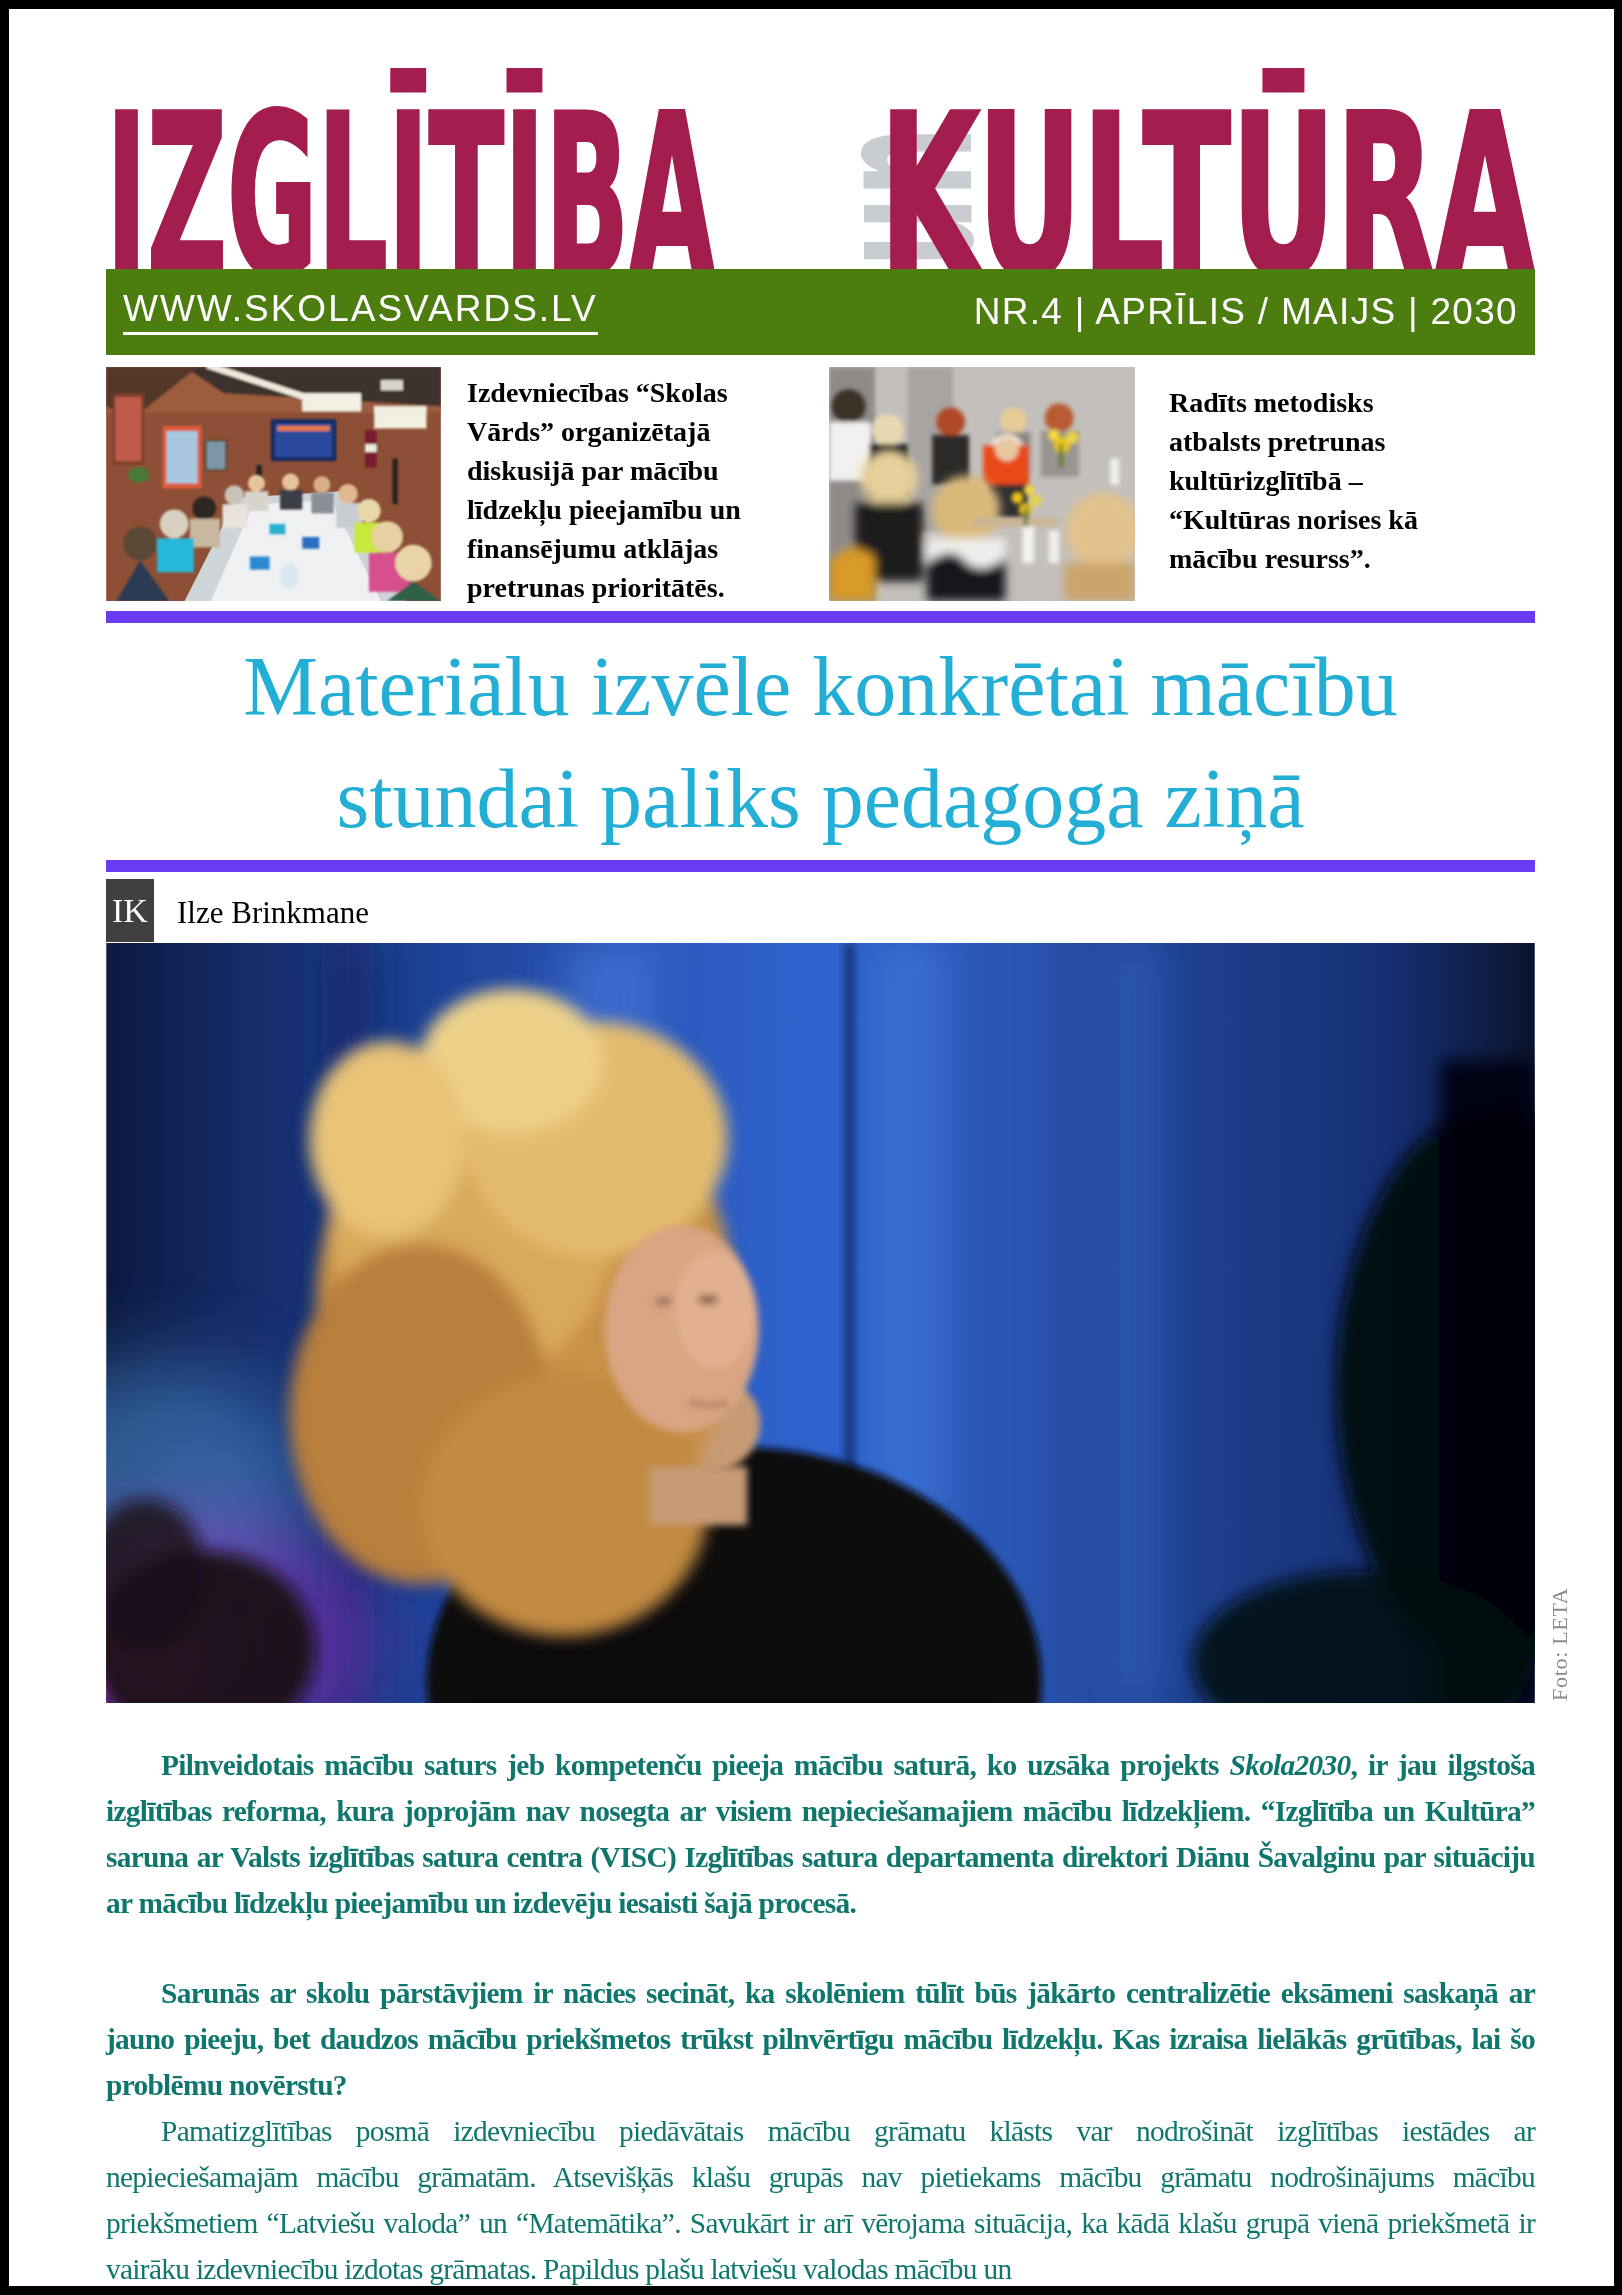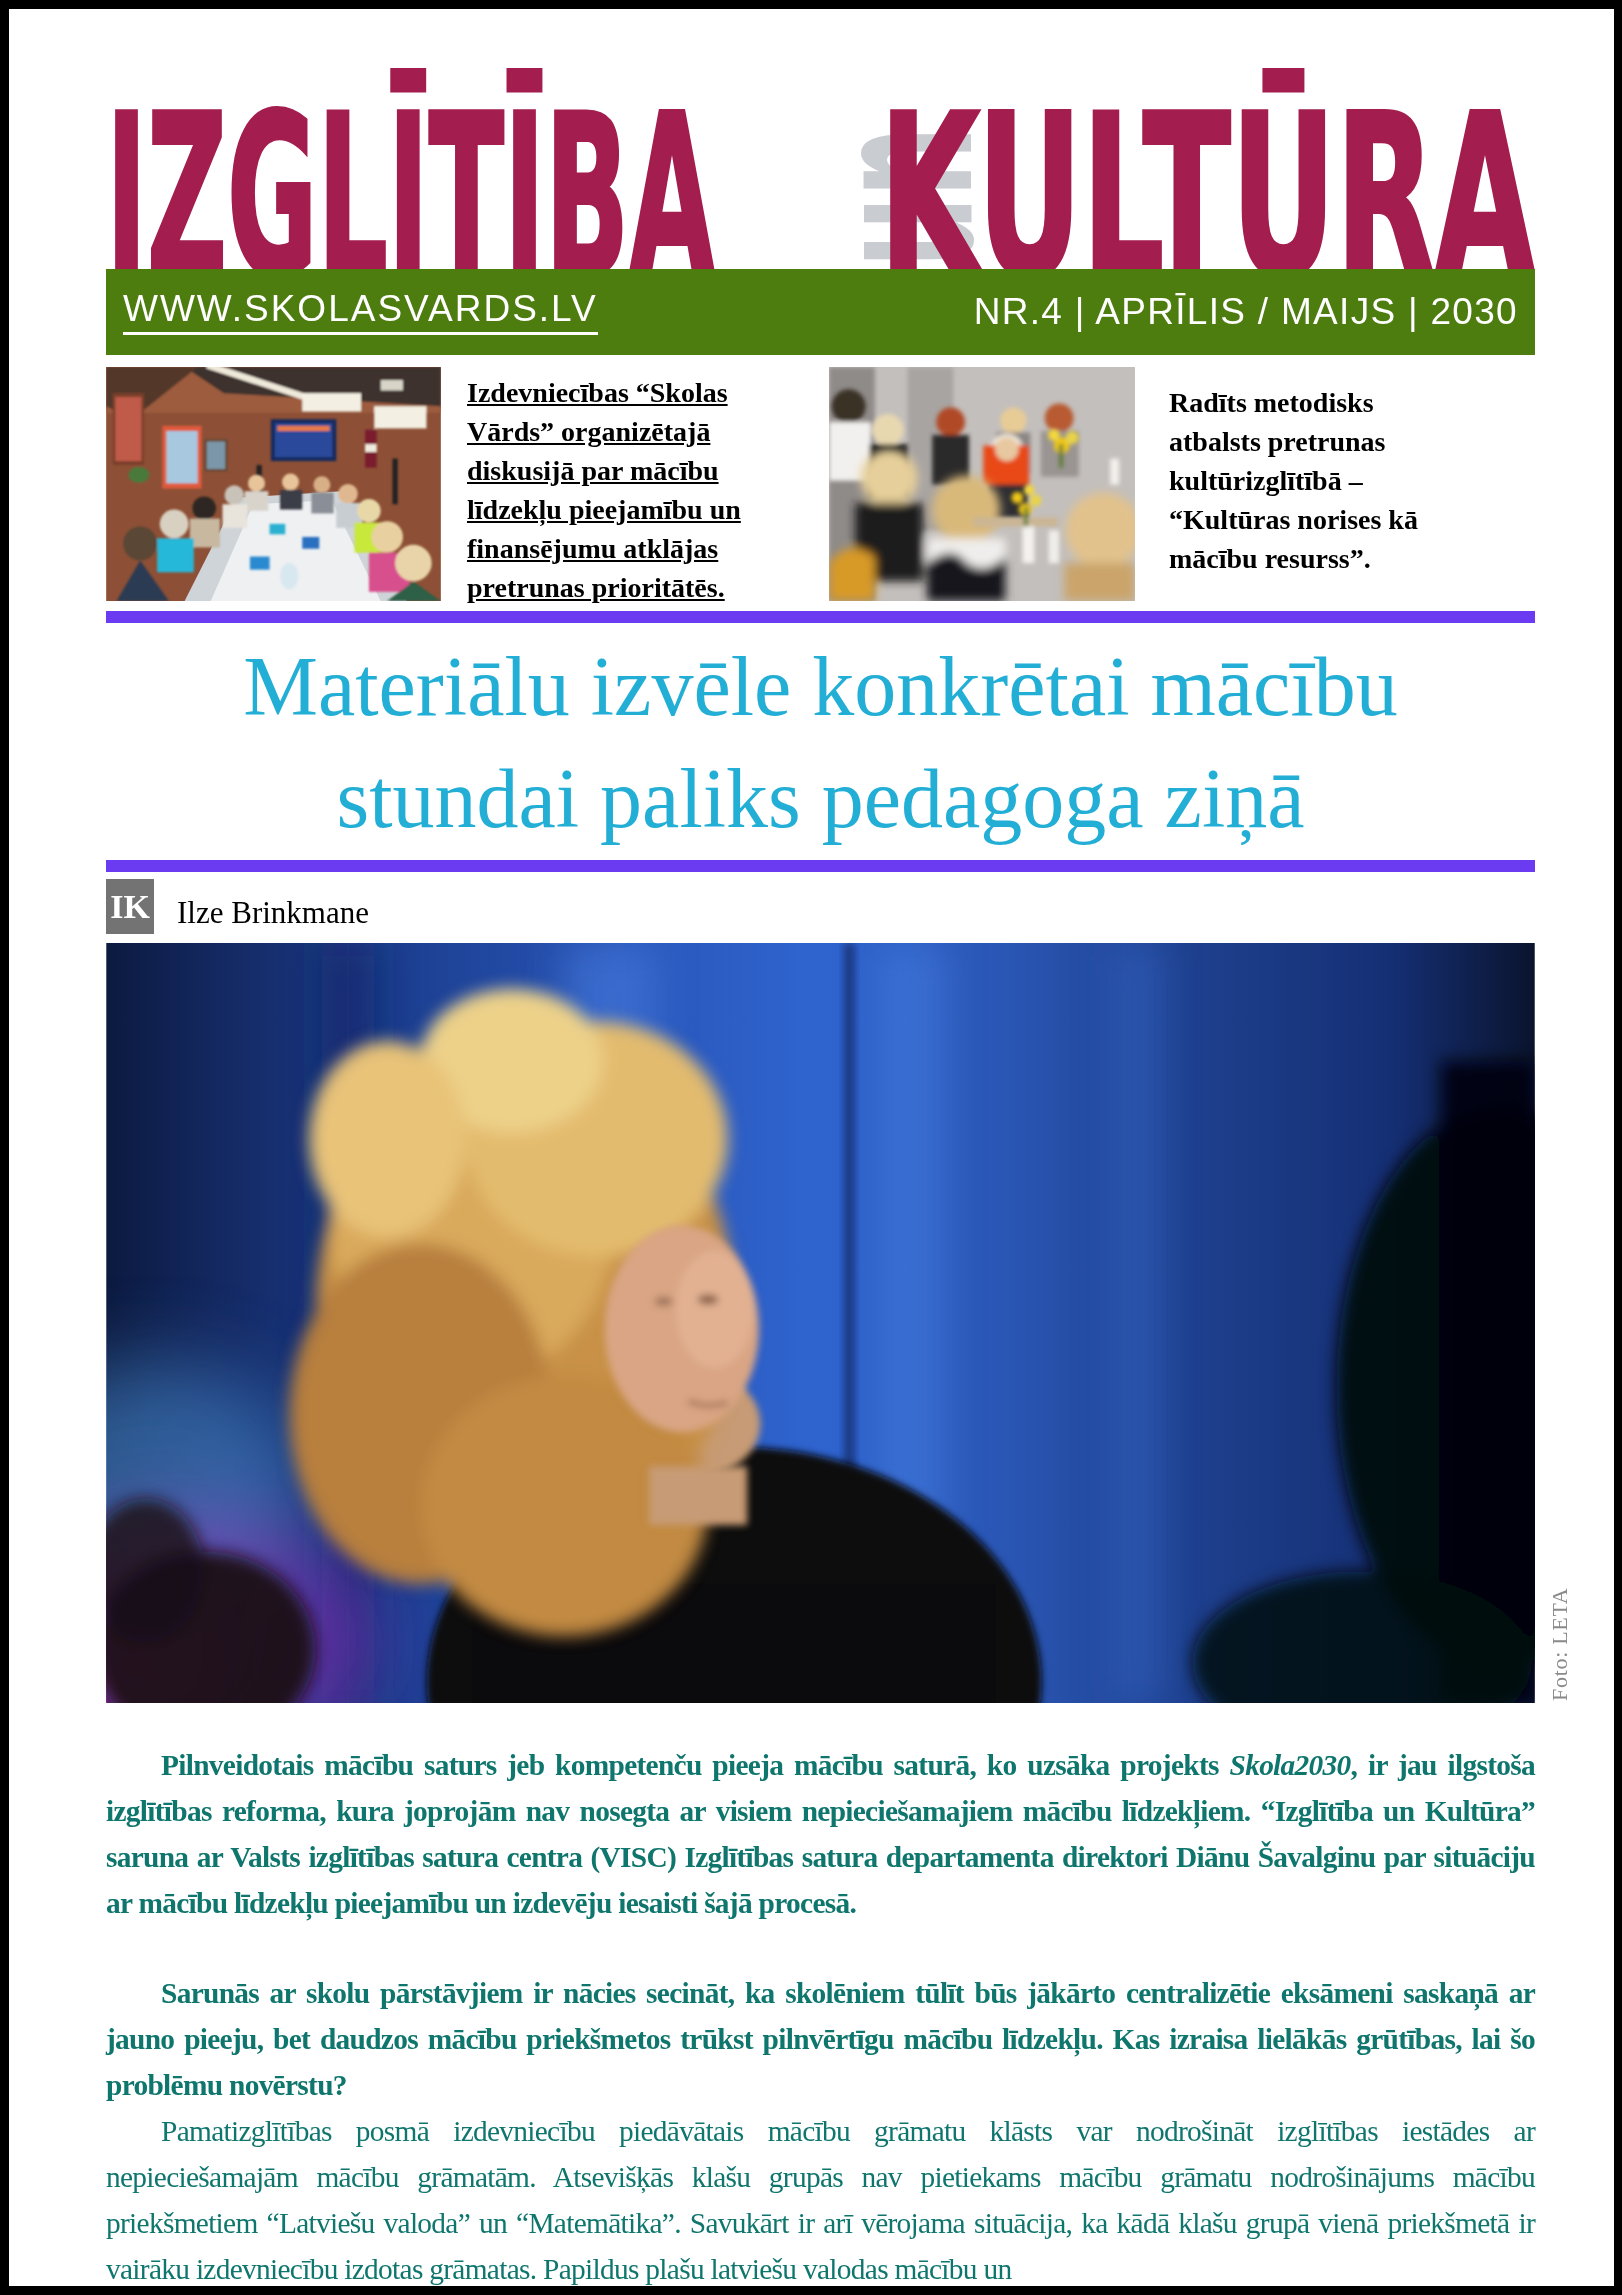"Izdevniecības “Skolas" .tt1 { text-decoration: underline -> none }
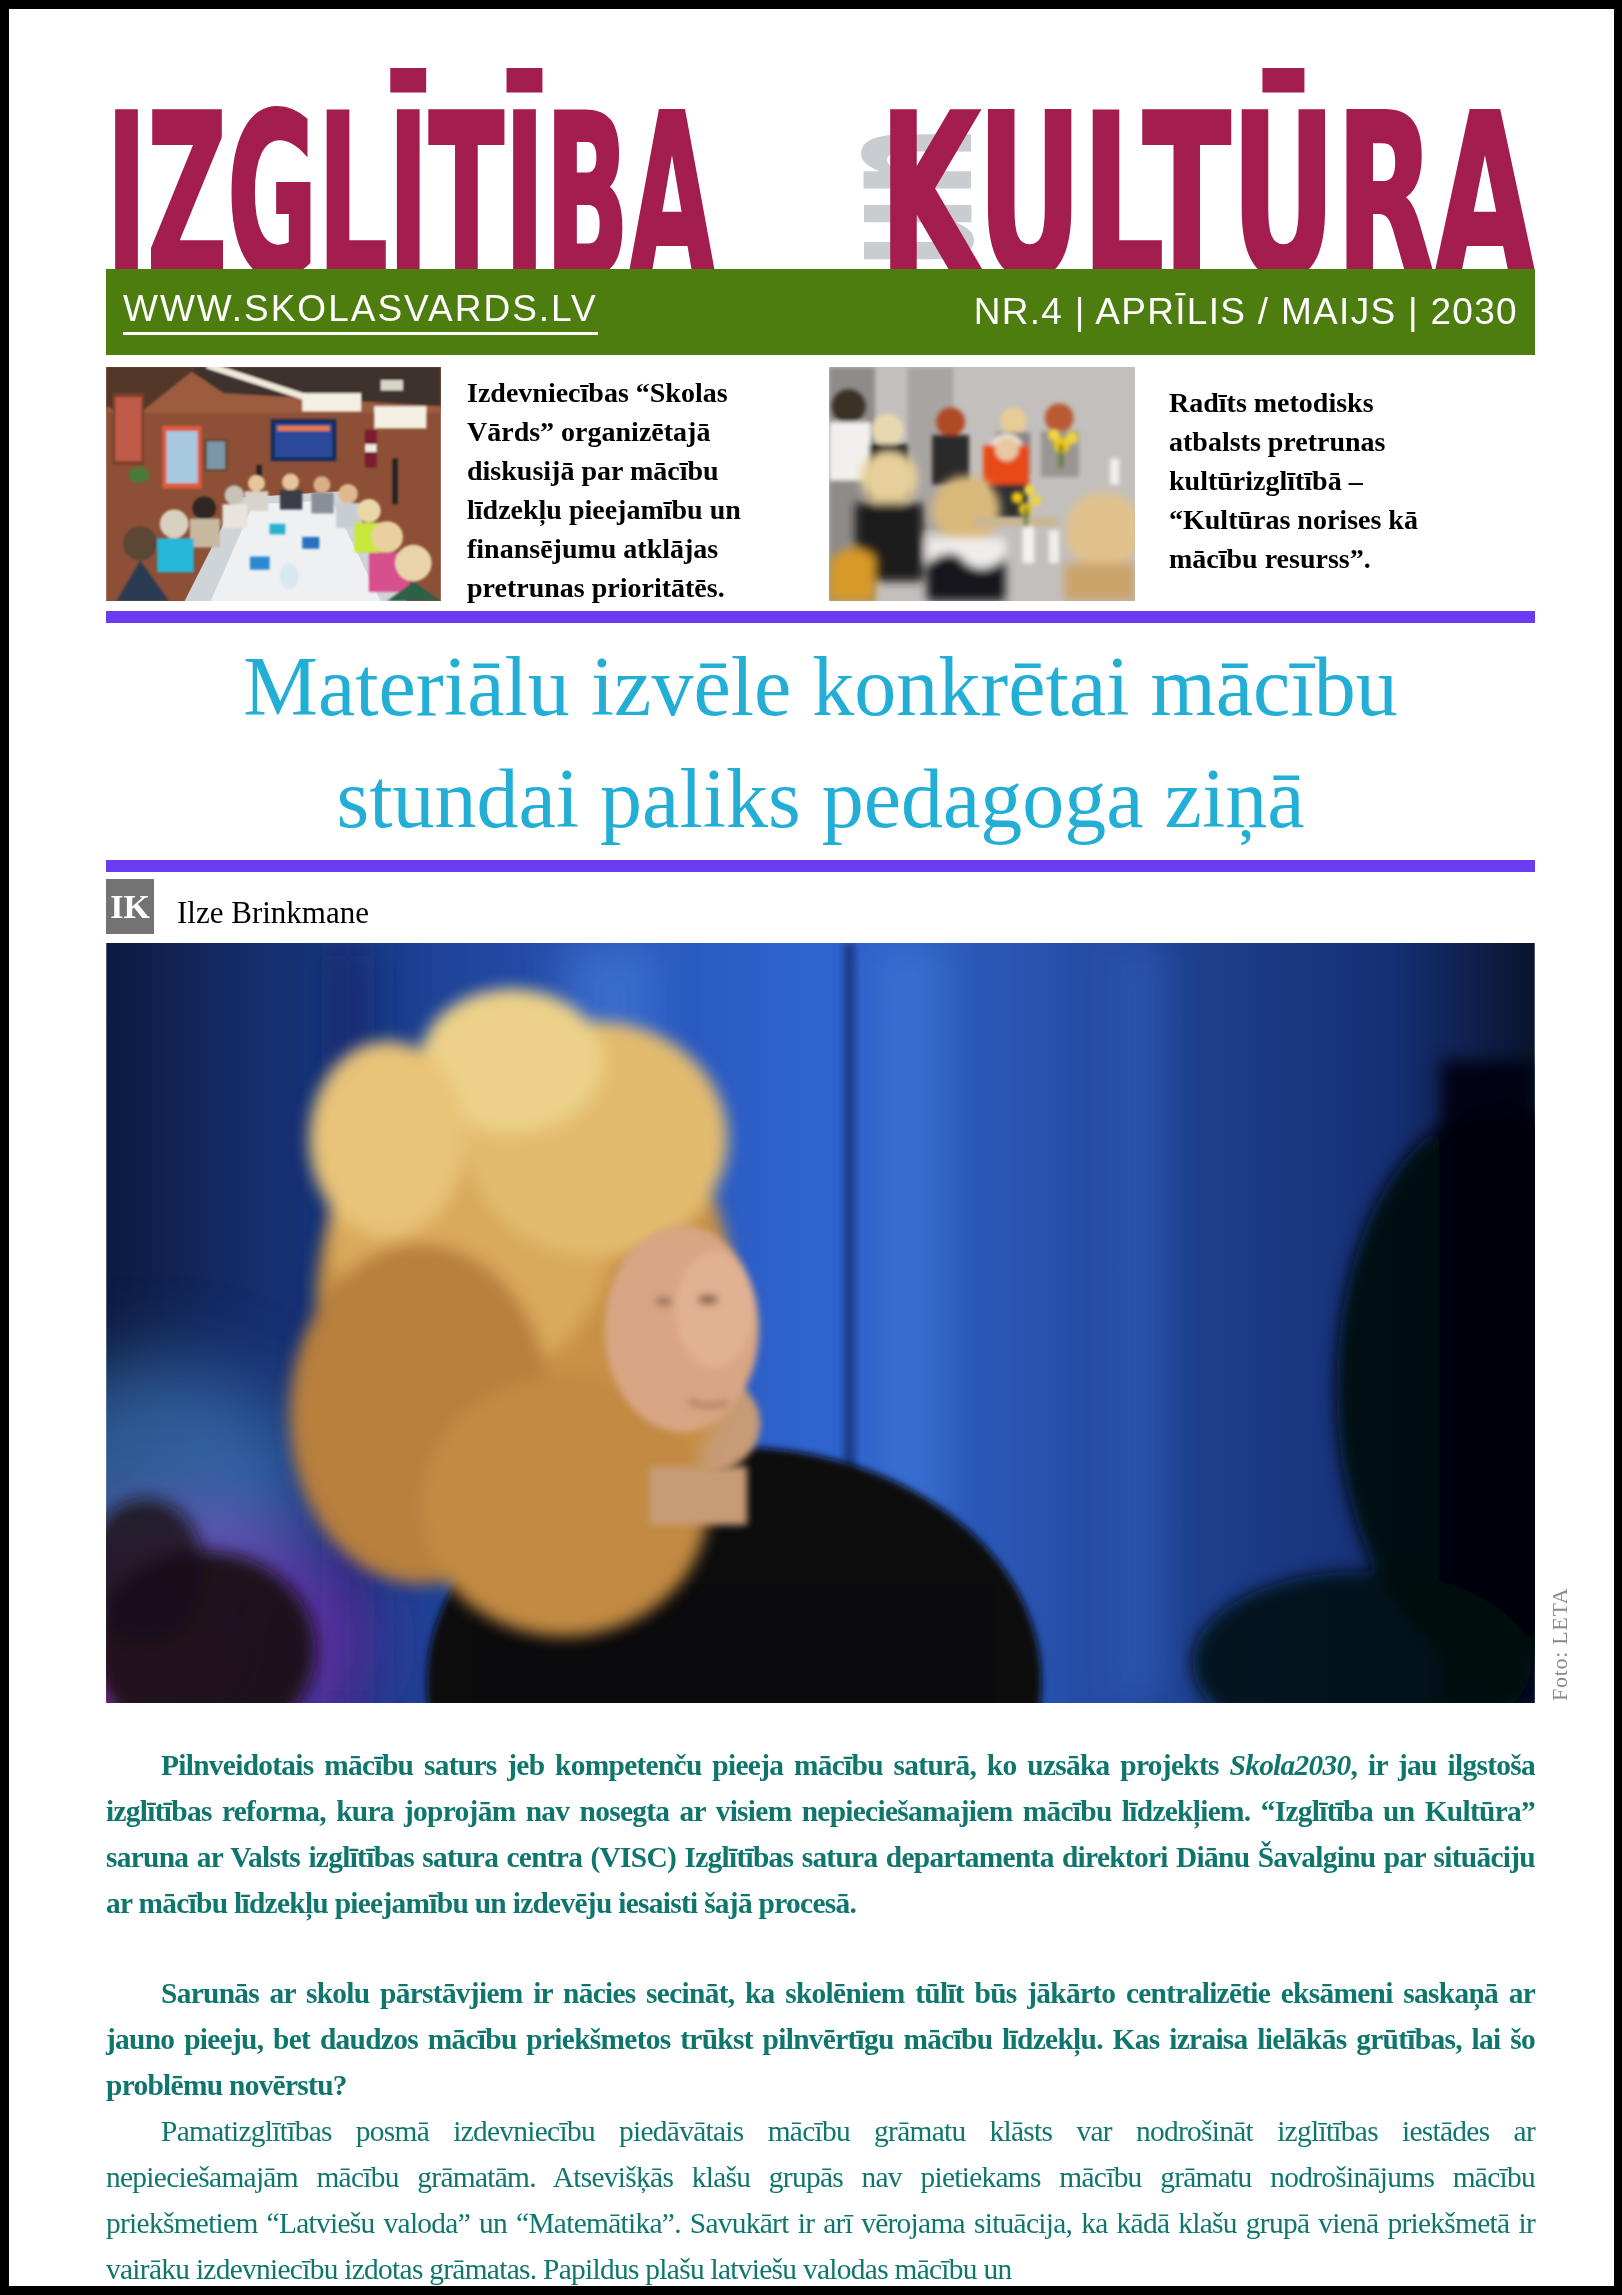"IK" .ik-badge { background: #737373 -> #404040; font-weight: bold -> normal; height: 55px -> 63px }
